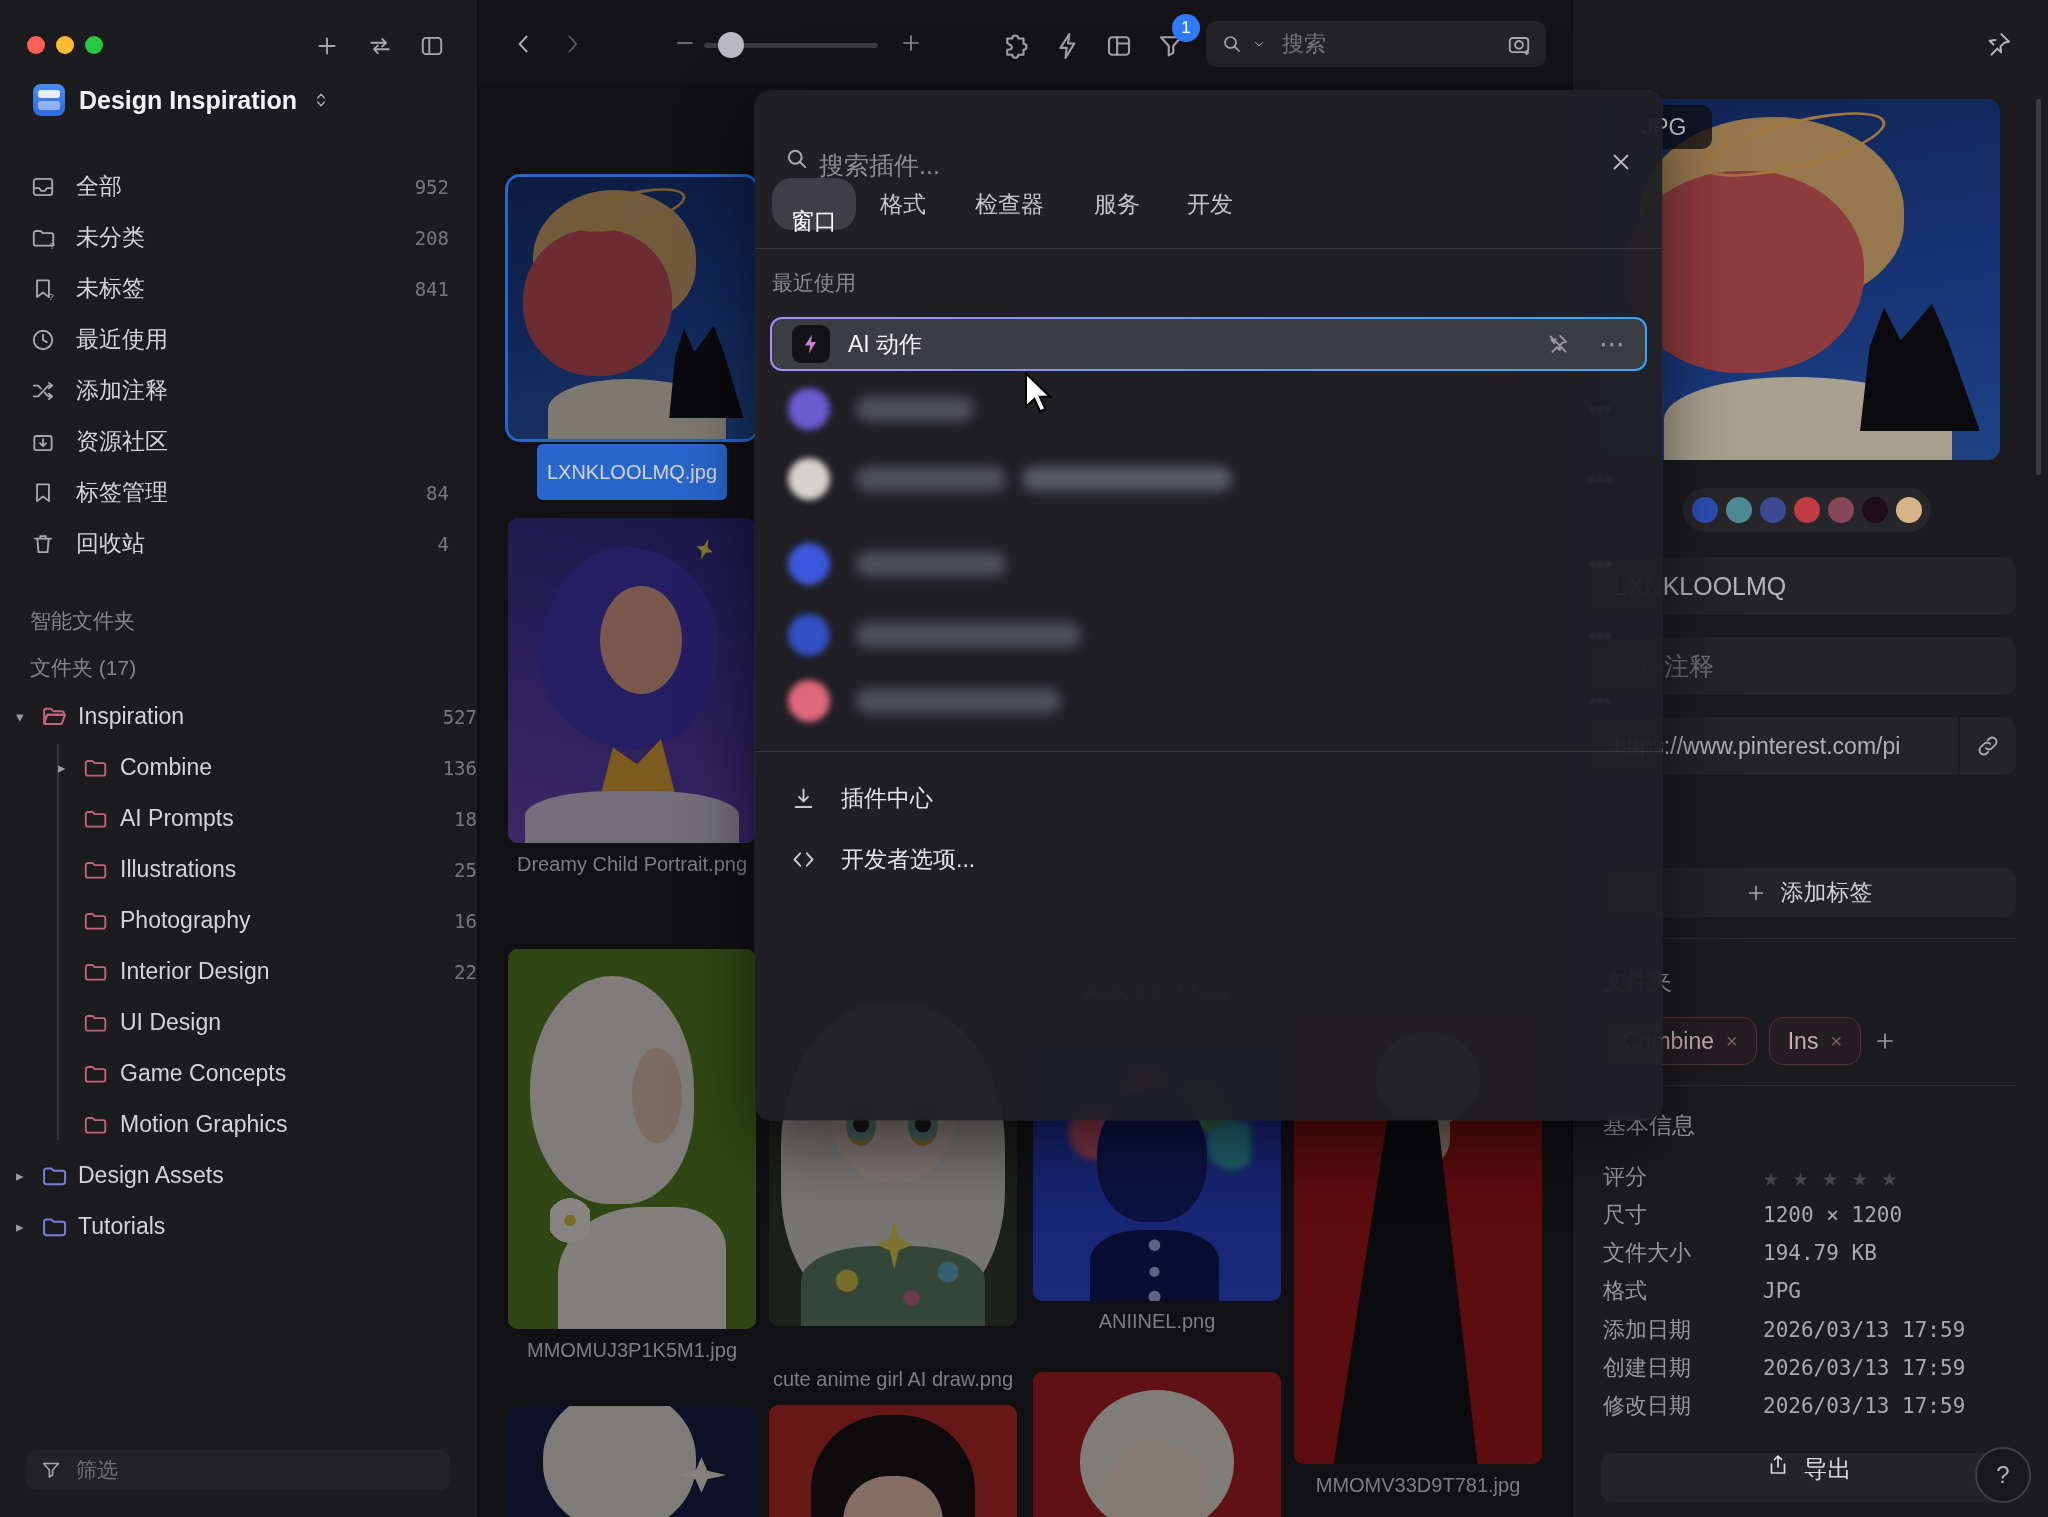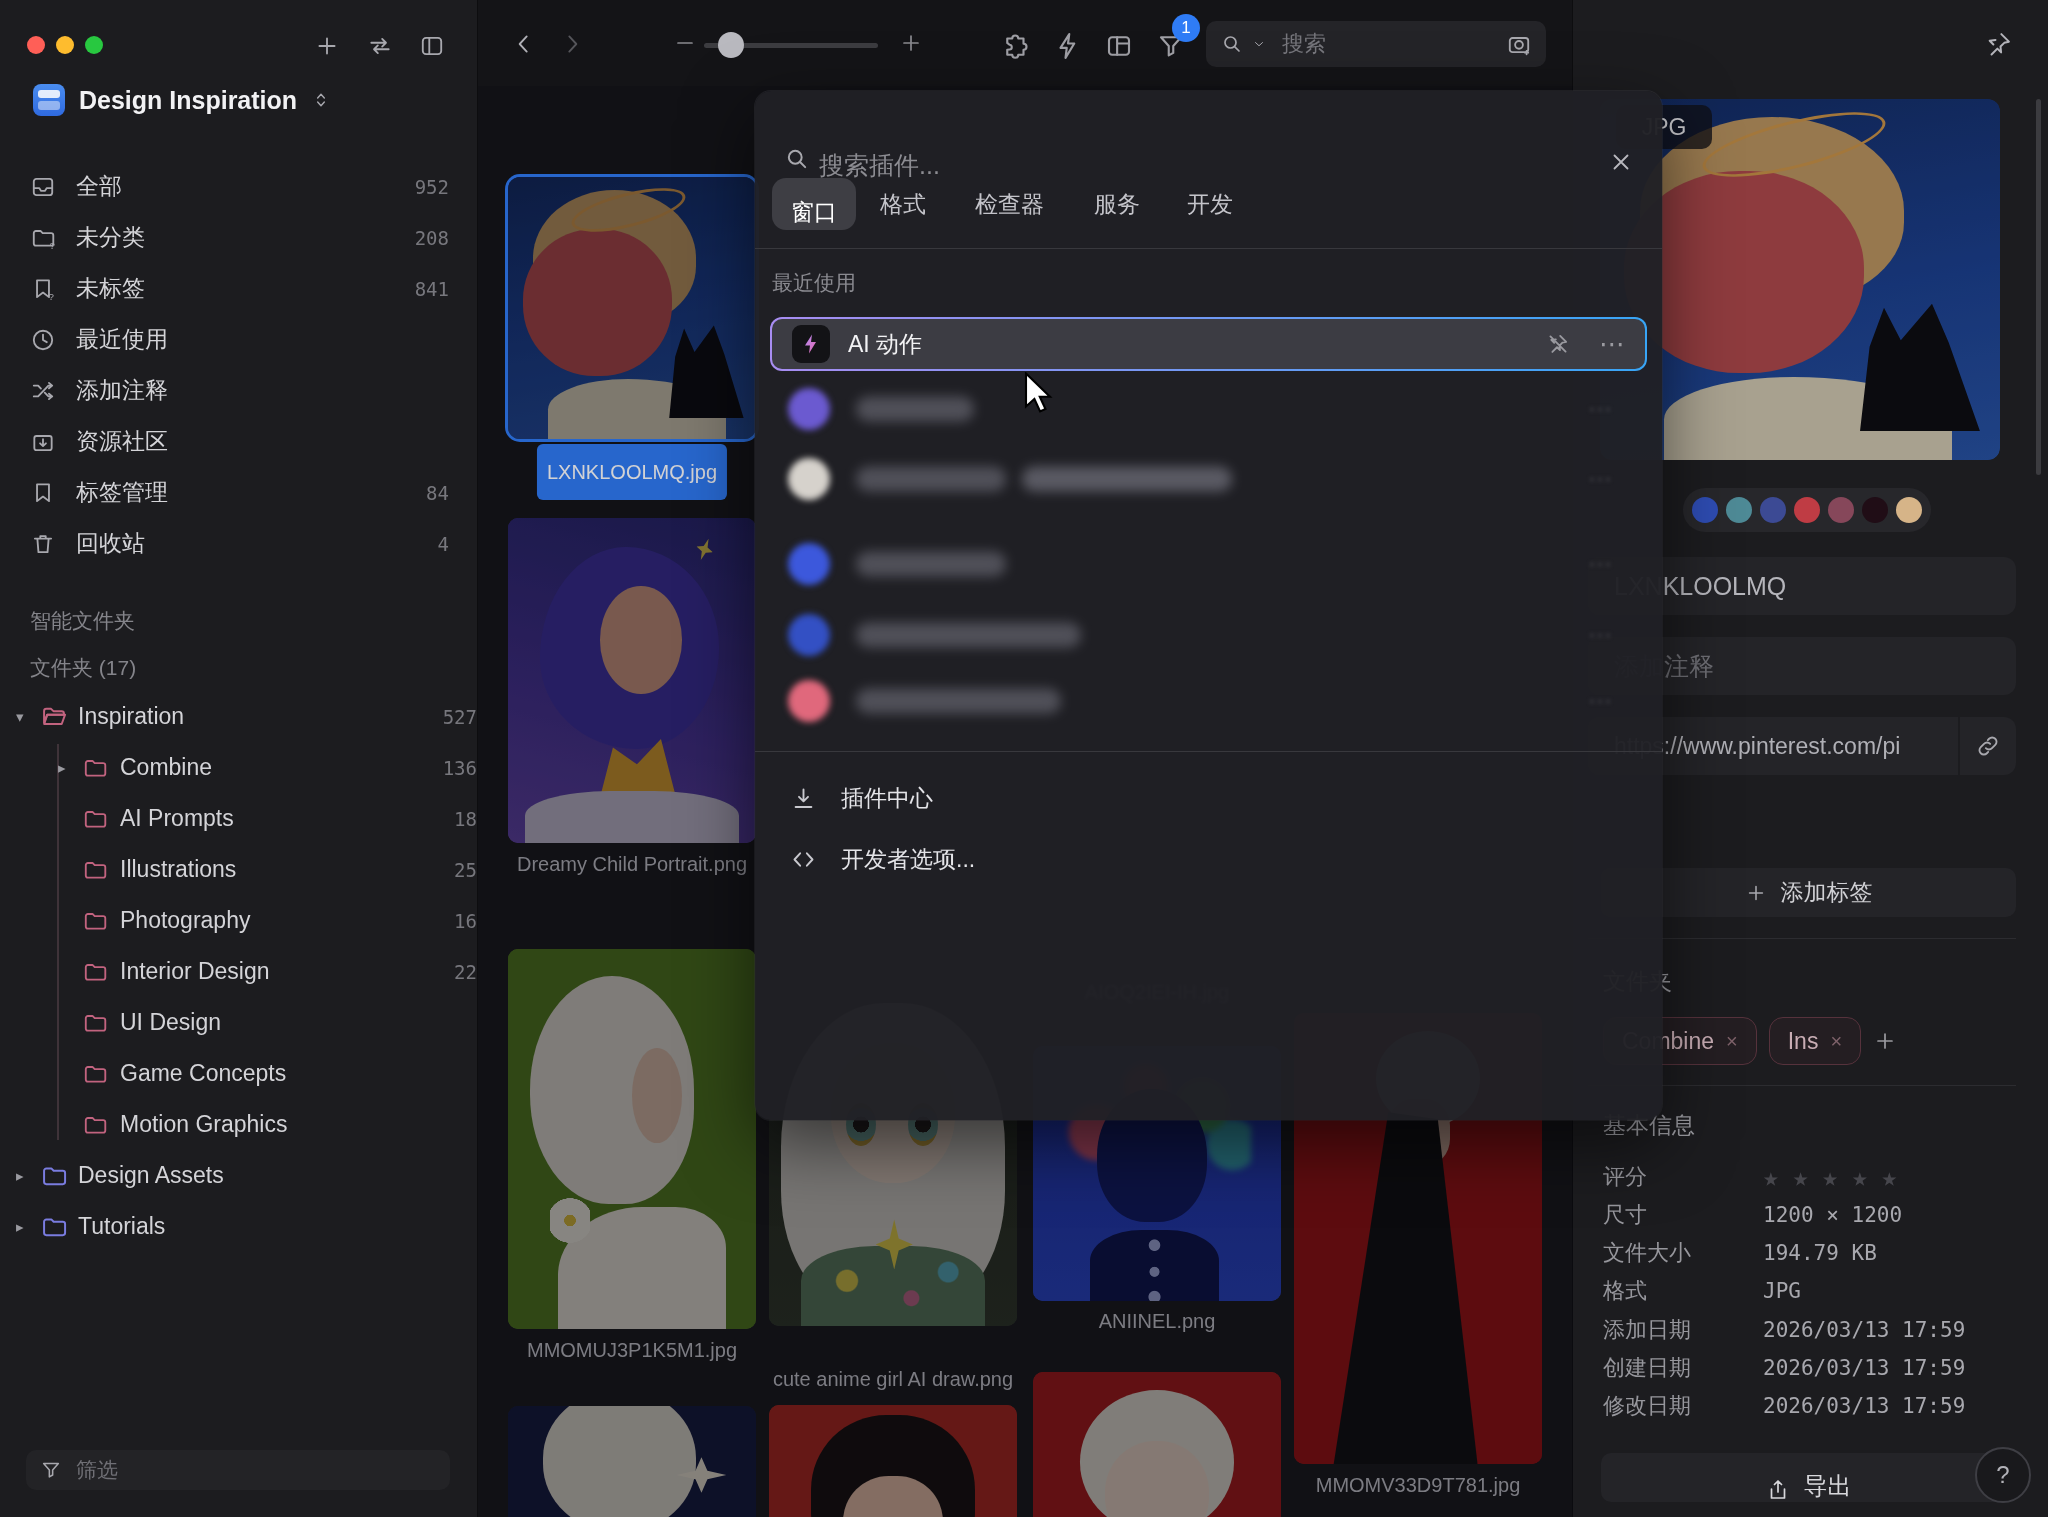"窗口" .mtab.sel { border-radius: 14px -> 20px; padding: 8px 19px -> 17px 19px }
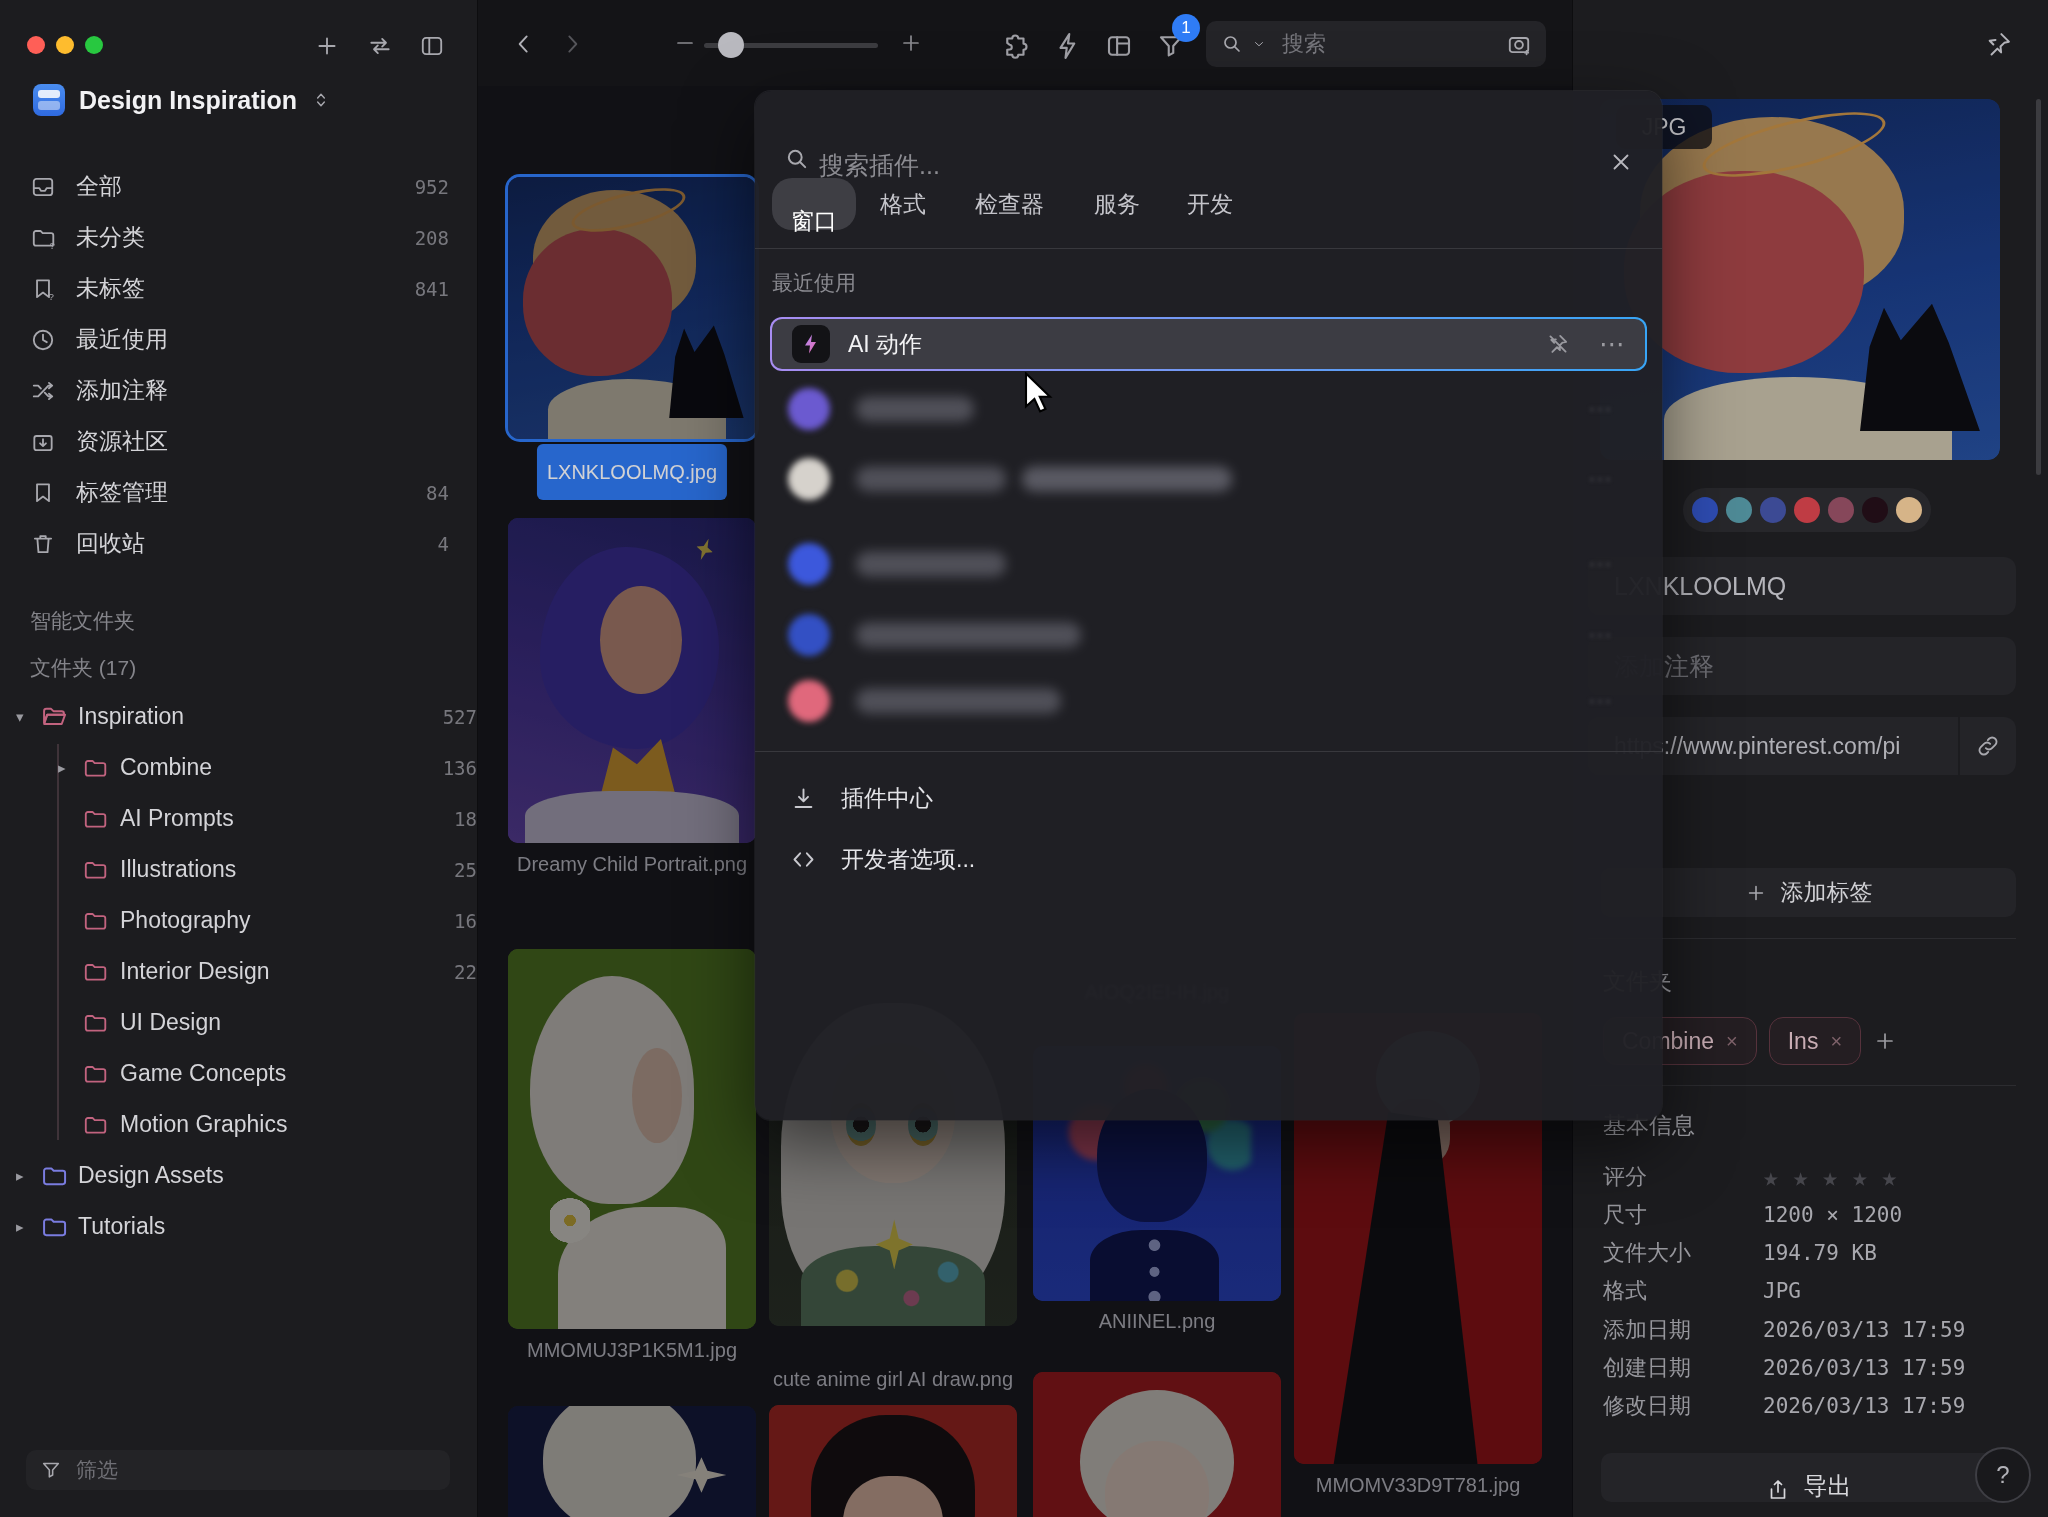"导出" #exportbtn { align-items: flex-end -> flex-start }
